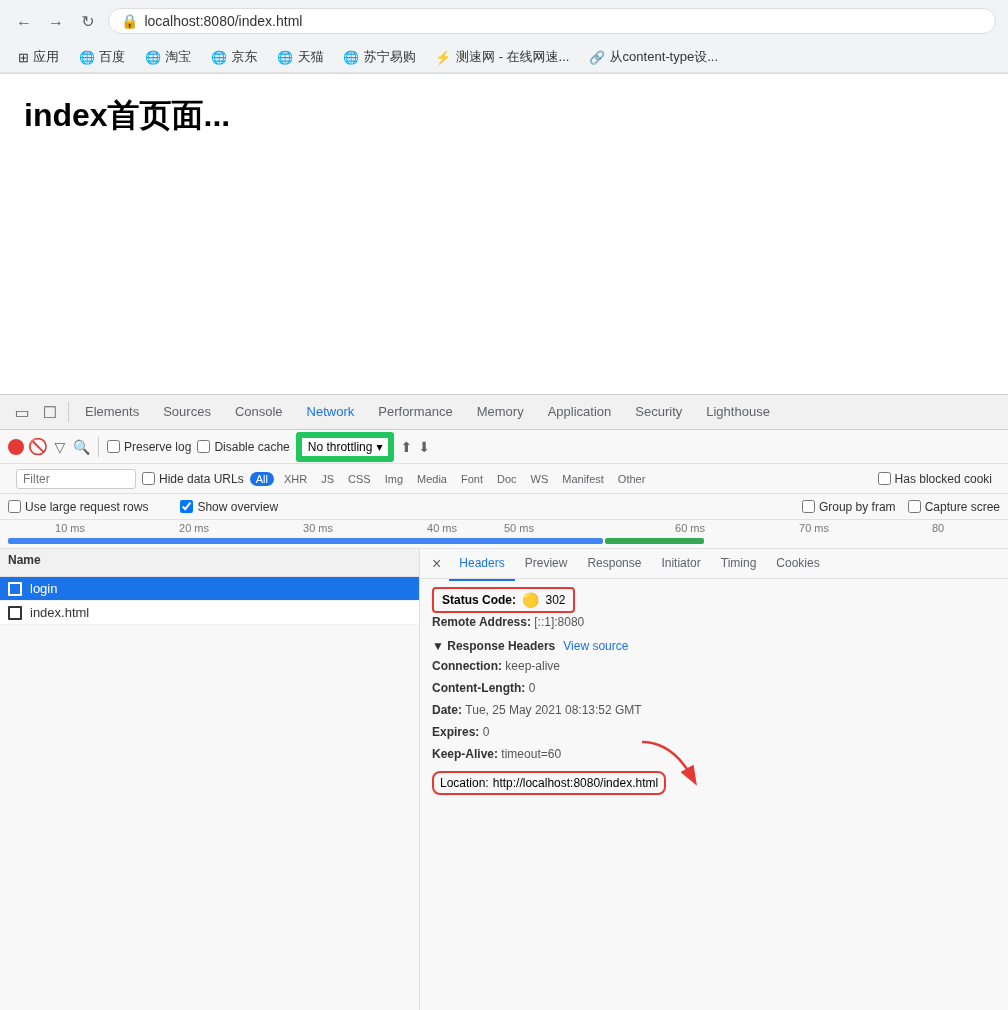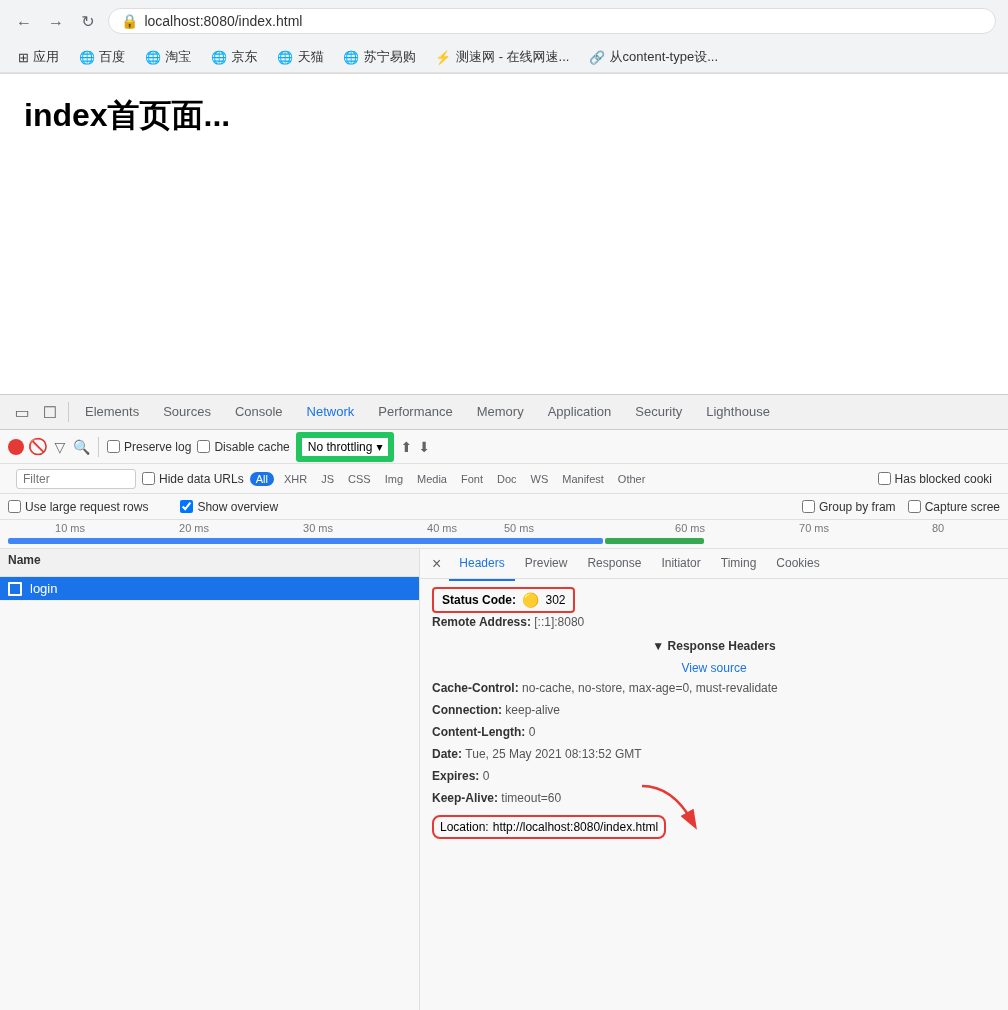"index.html" div.request-item { html: none -> <div> <div></div> <span>index.html</span> </div> }
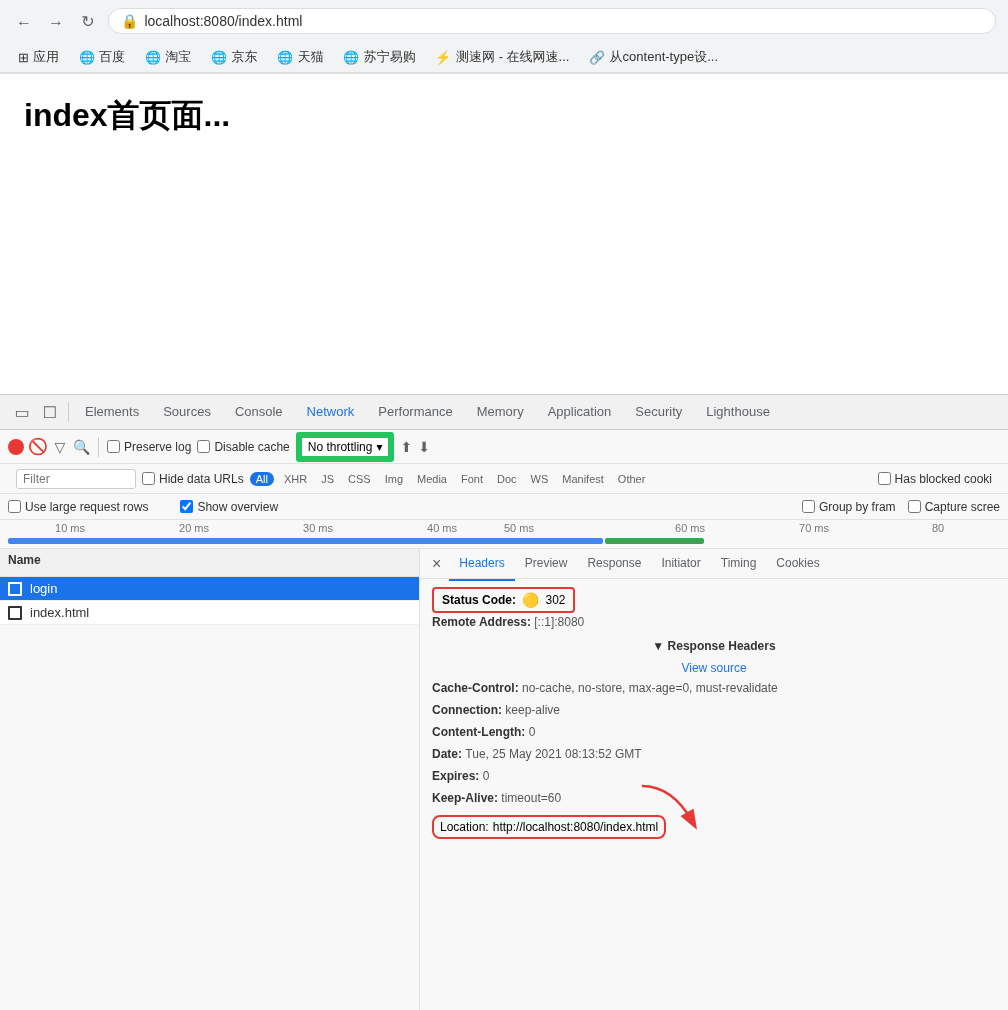"▼ Response Headers" .section-header { flex-direction: column -> none }
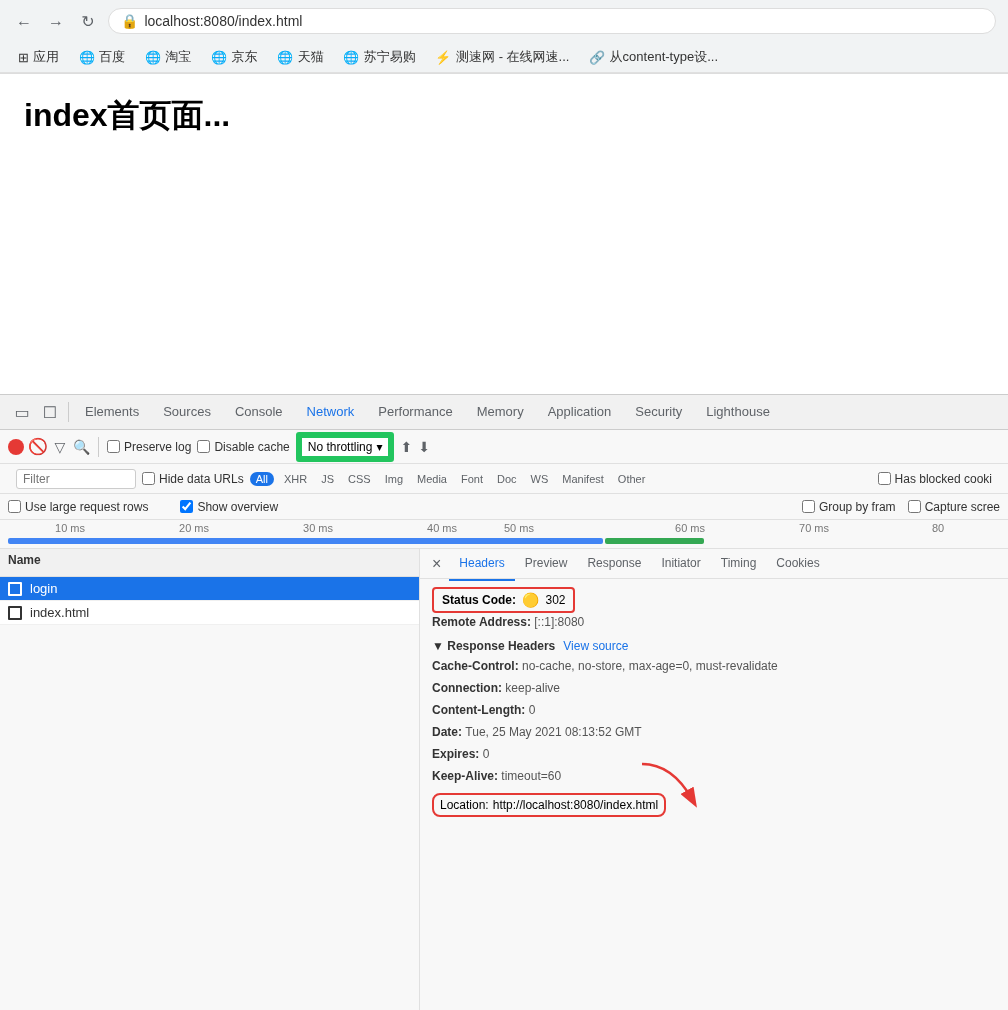"Cache-Control: no-cache, no-store," div.header-item { html: <div> <span>Cache-Control: </span> <span>no-cache, no-store, max-age=0, must-revalidate</span> </div> -> none }
